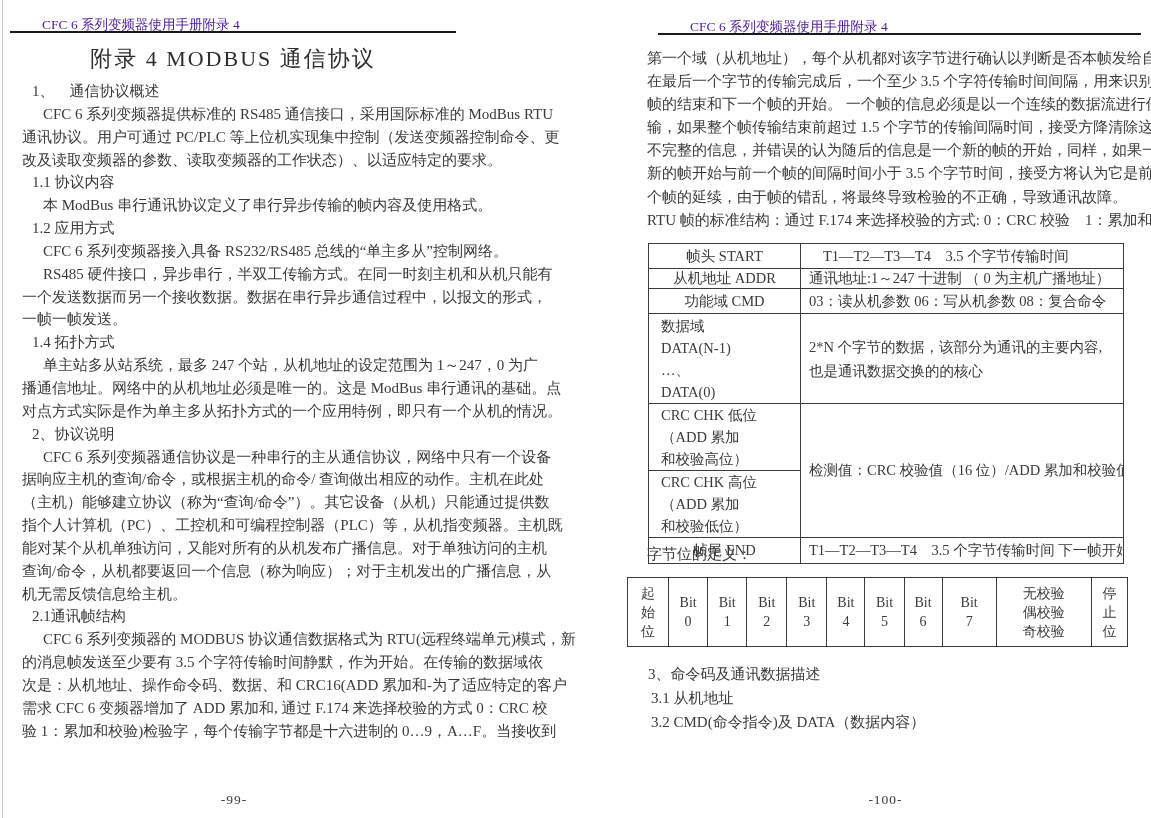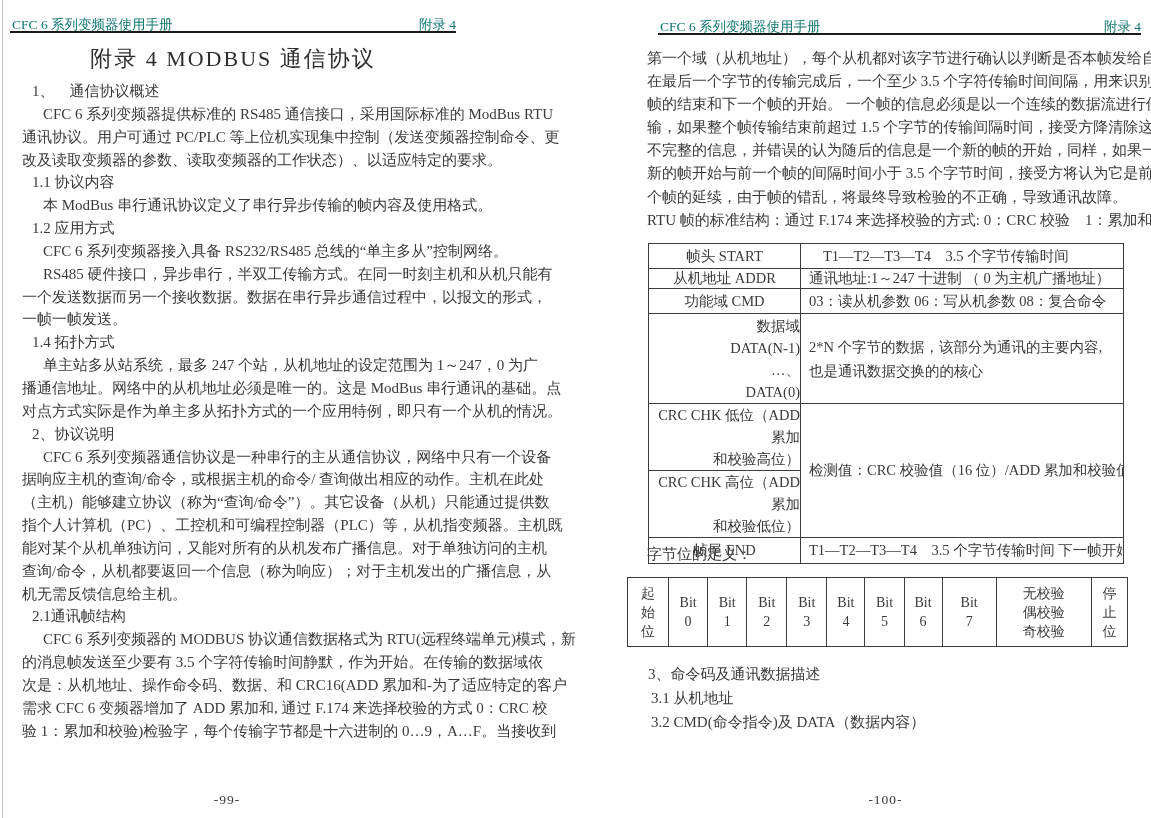"CFC 6 系列变频器使用手册" .hdr { color: #0f766e -> #4c1d95; justify-content: space-between -> none; margin-left: none -> 30px }
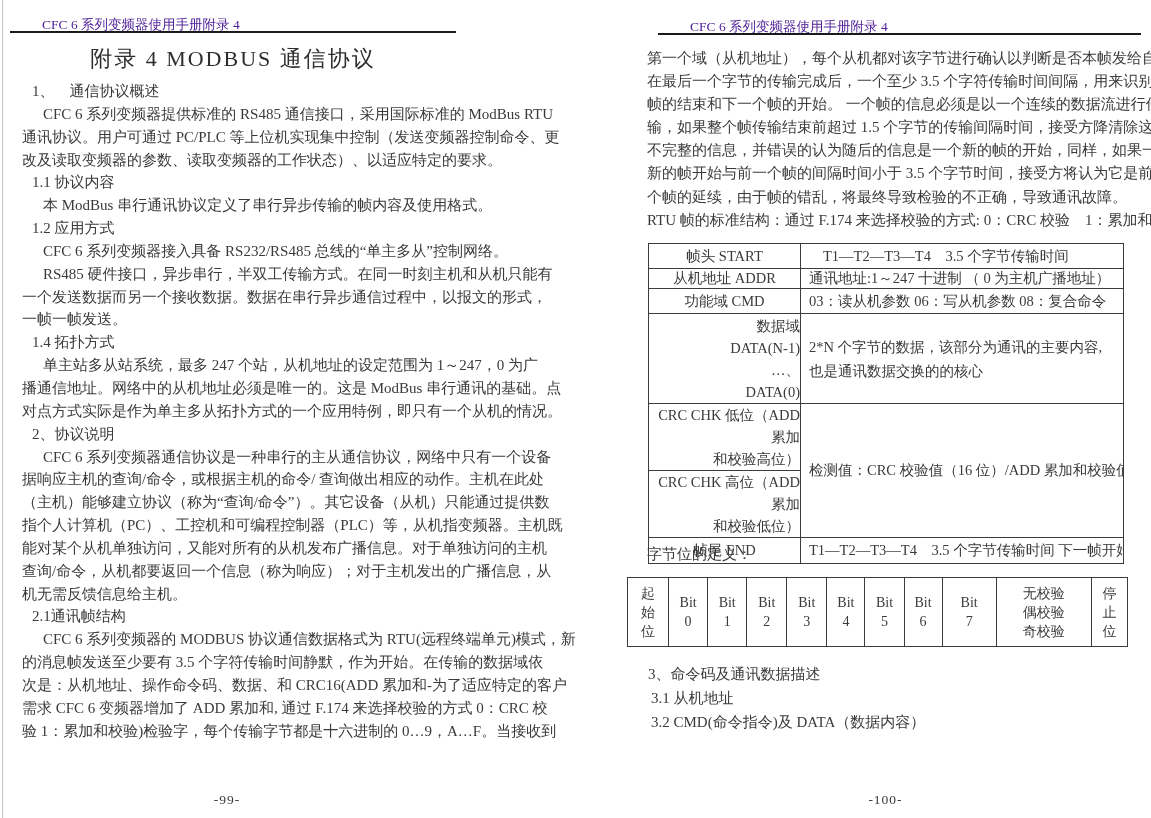"数据域" .ft td.c1.lft { padding-left: 6px -> 12px; text-align: right -> left }
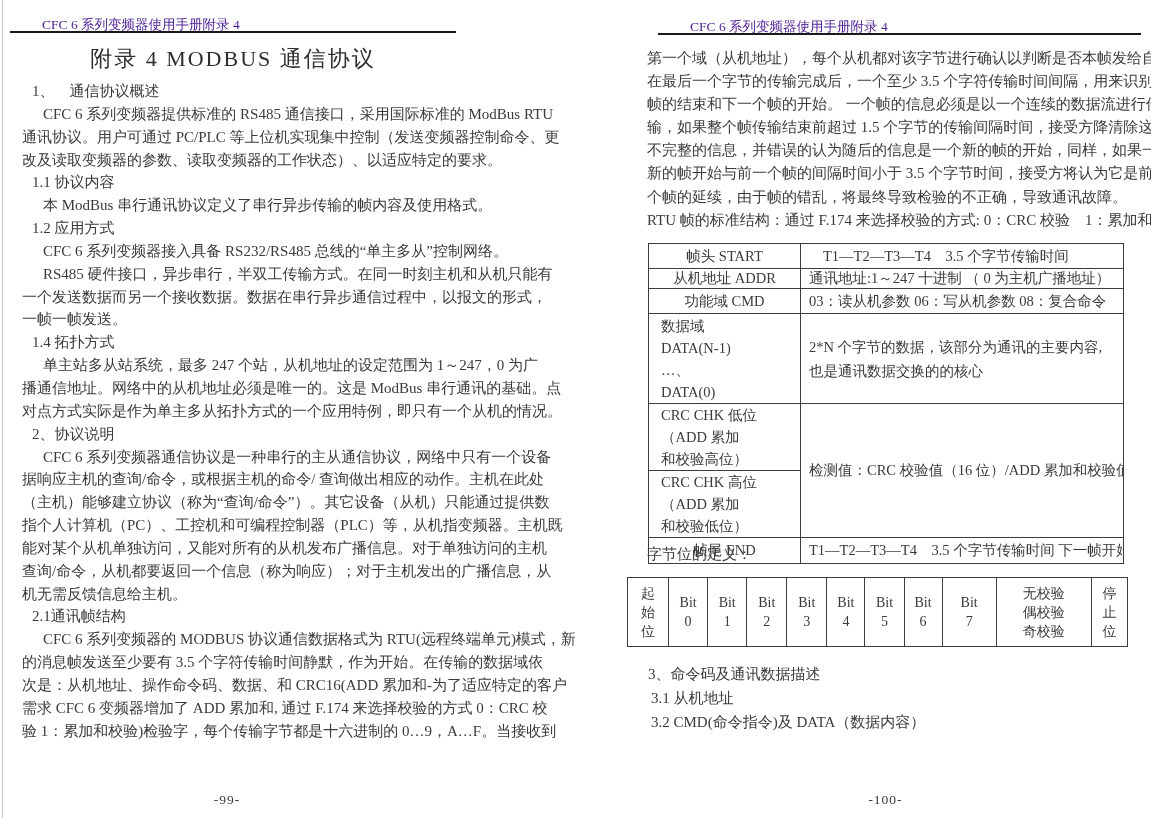"-99-" div.foot { left: 4px -> 11px }
